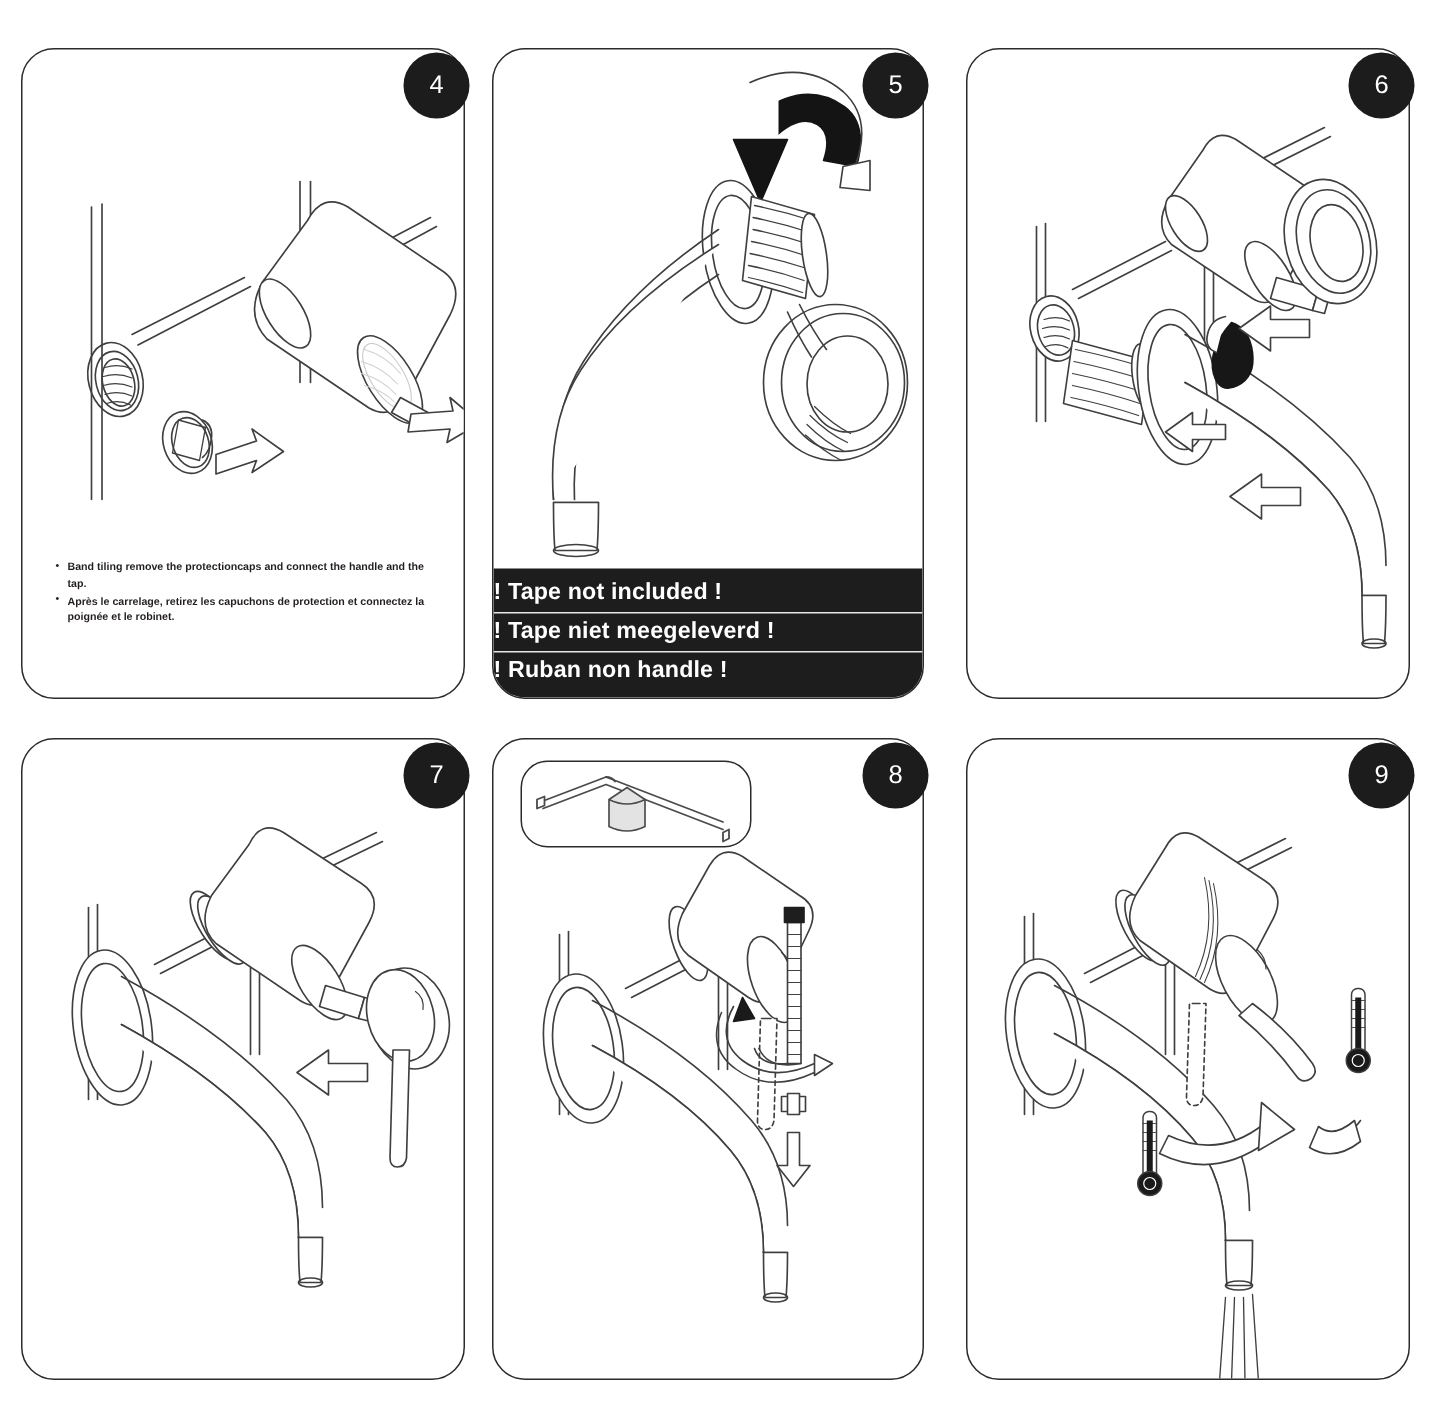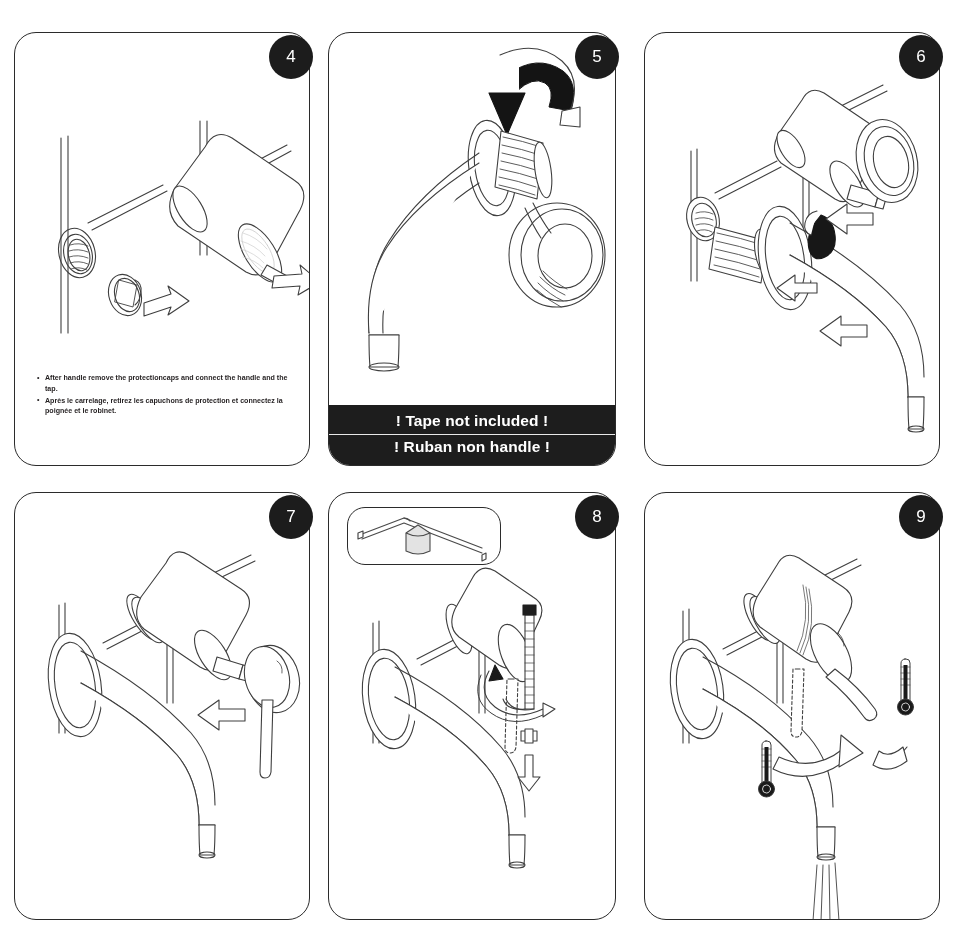"After handle remove the protectioncaps" li { text: After handle -> Band tiling }
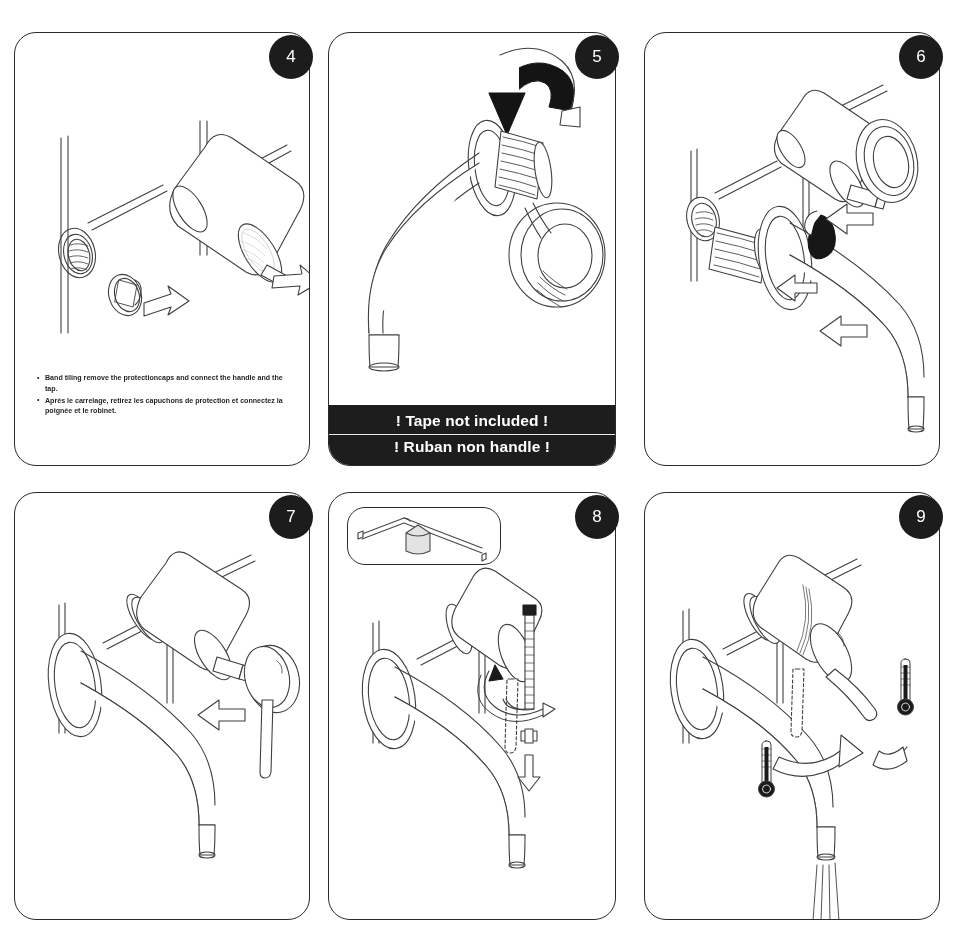"! Tape not included !" .banner .bline { text-align: center -> none }
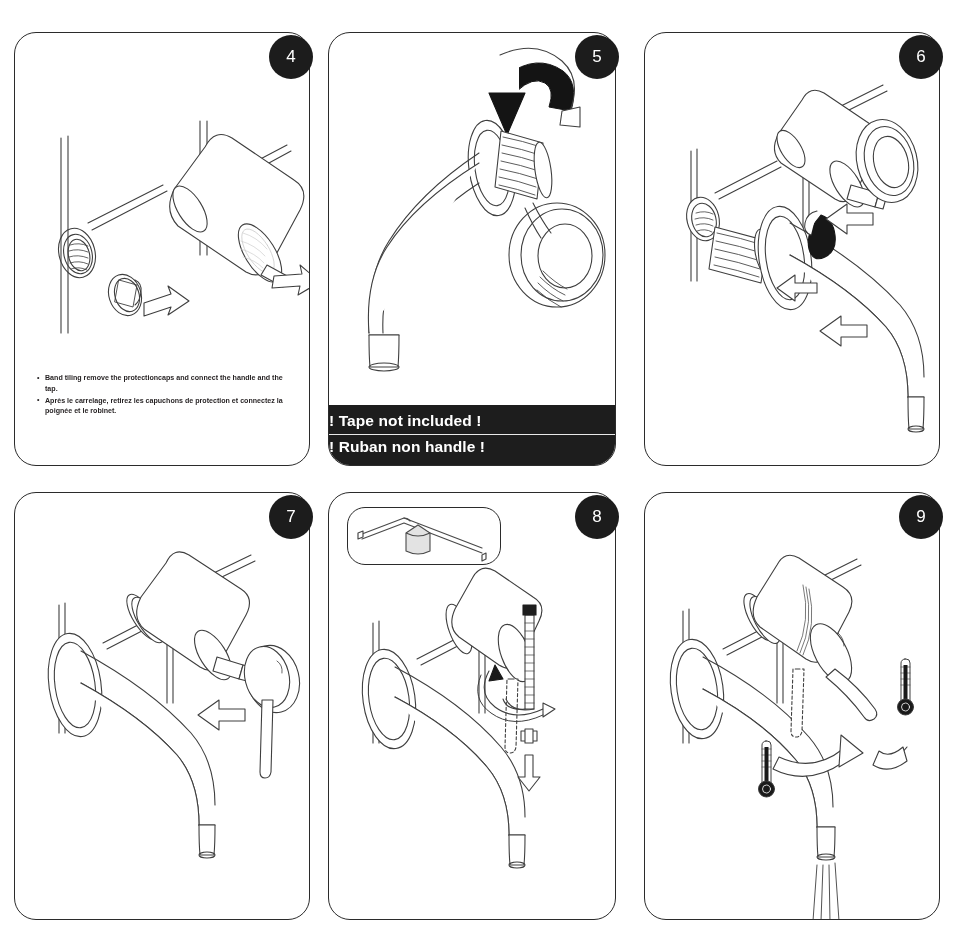"! Tape niet meegeleverd !" div.bline { html: none -> <div>! Tape niet meegeleverd !</div> }
